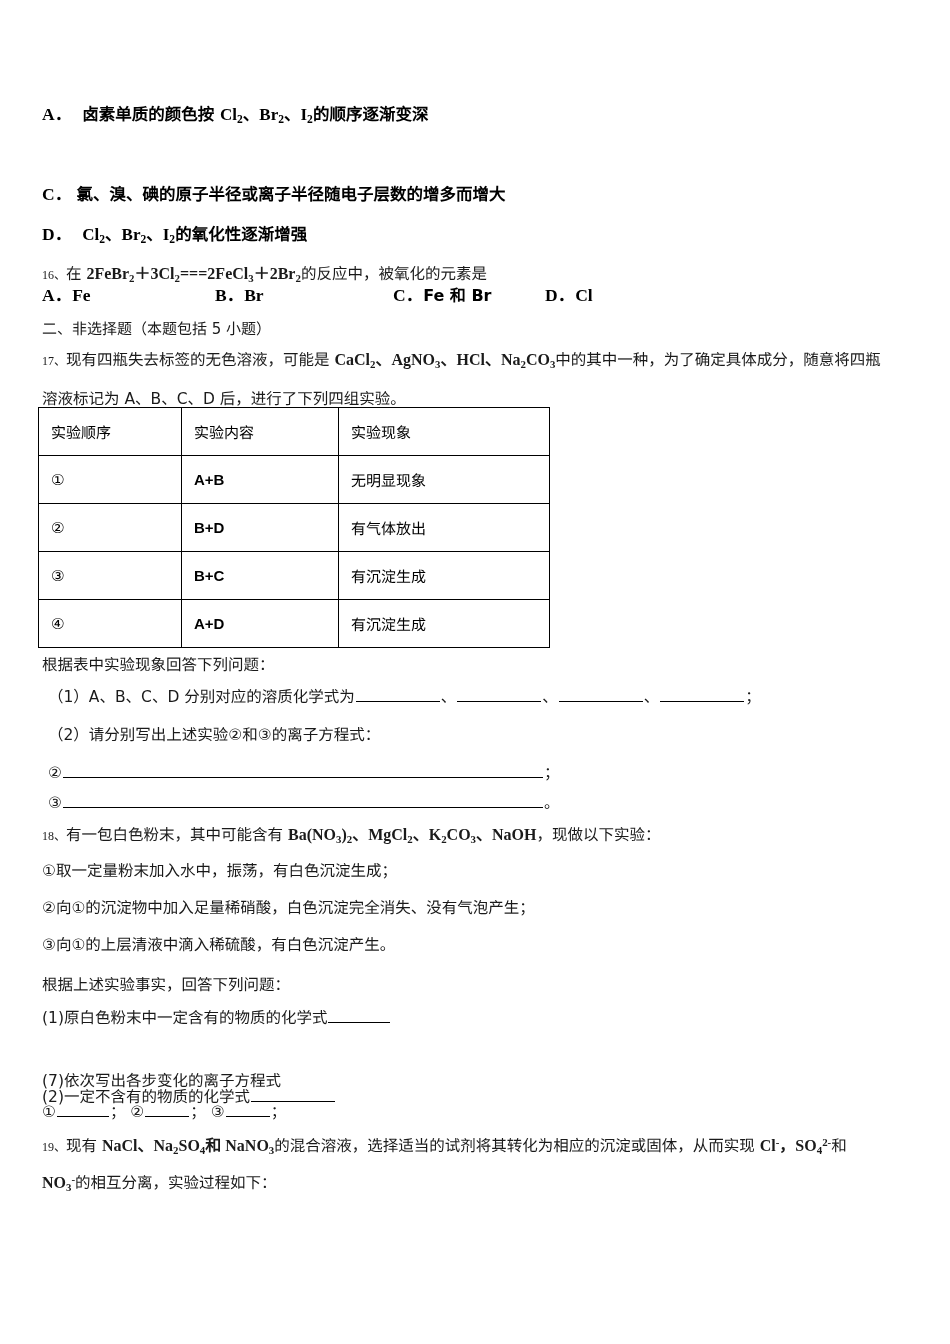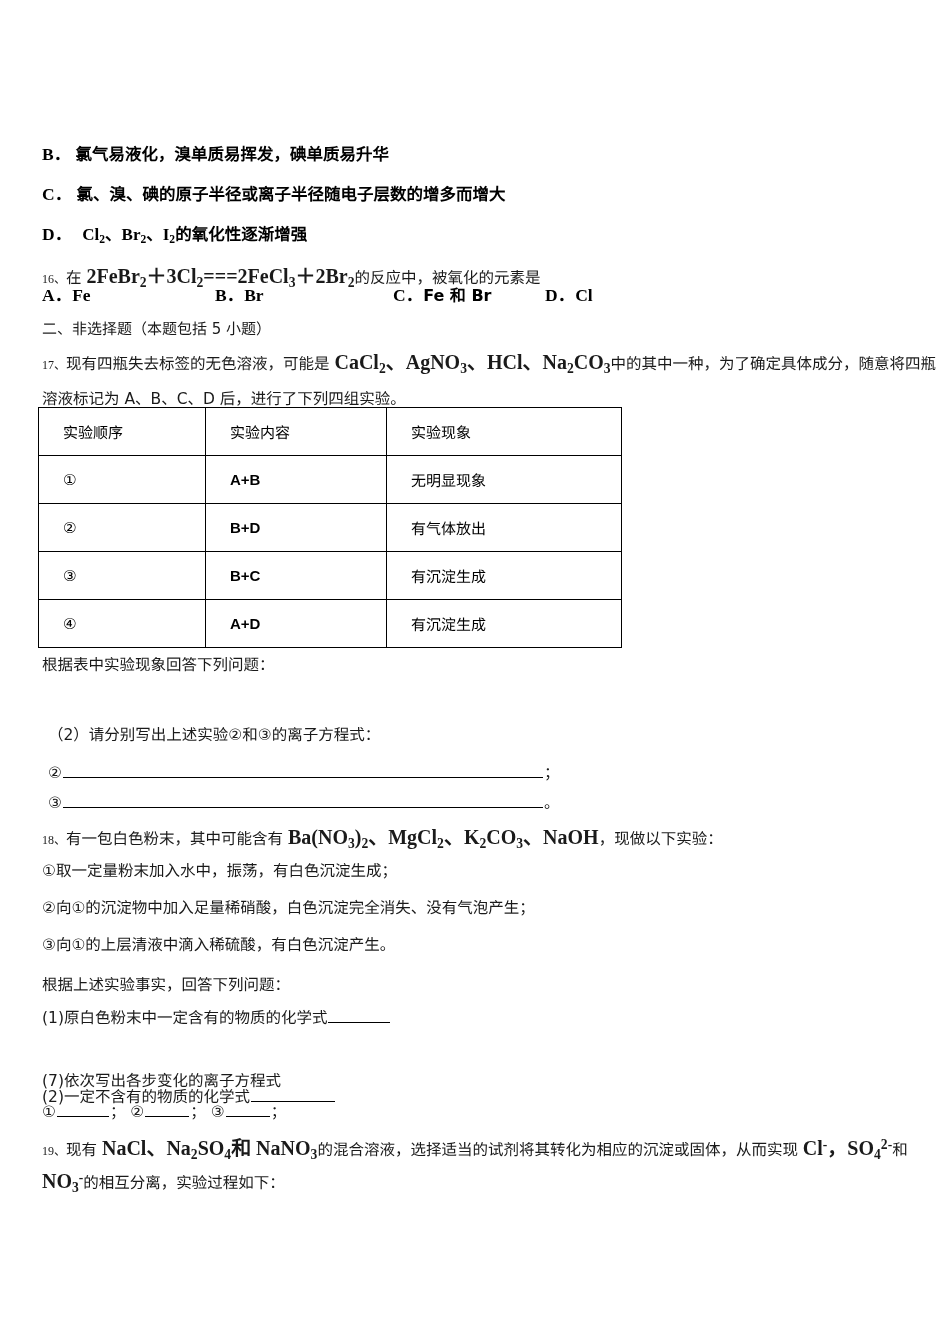"A． 卤素单质的颜色按 Cl2、Br2、I2的顺序逐渐变深" div.choice-line { html: none -> <div> <span>A．</span> <span>&nbsp;卤素单质的颜色按 <span>Cl<sub>2</sub></span>、<span>Br<sub>2</sub></span>、<span>I<sub>2</sub></span>的顺序逐渐变深</span> </div> }
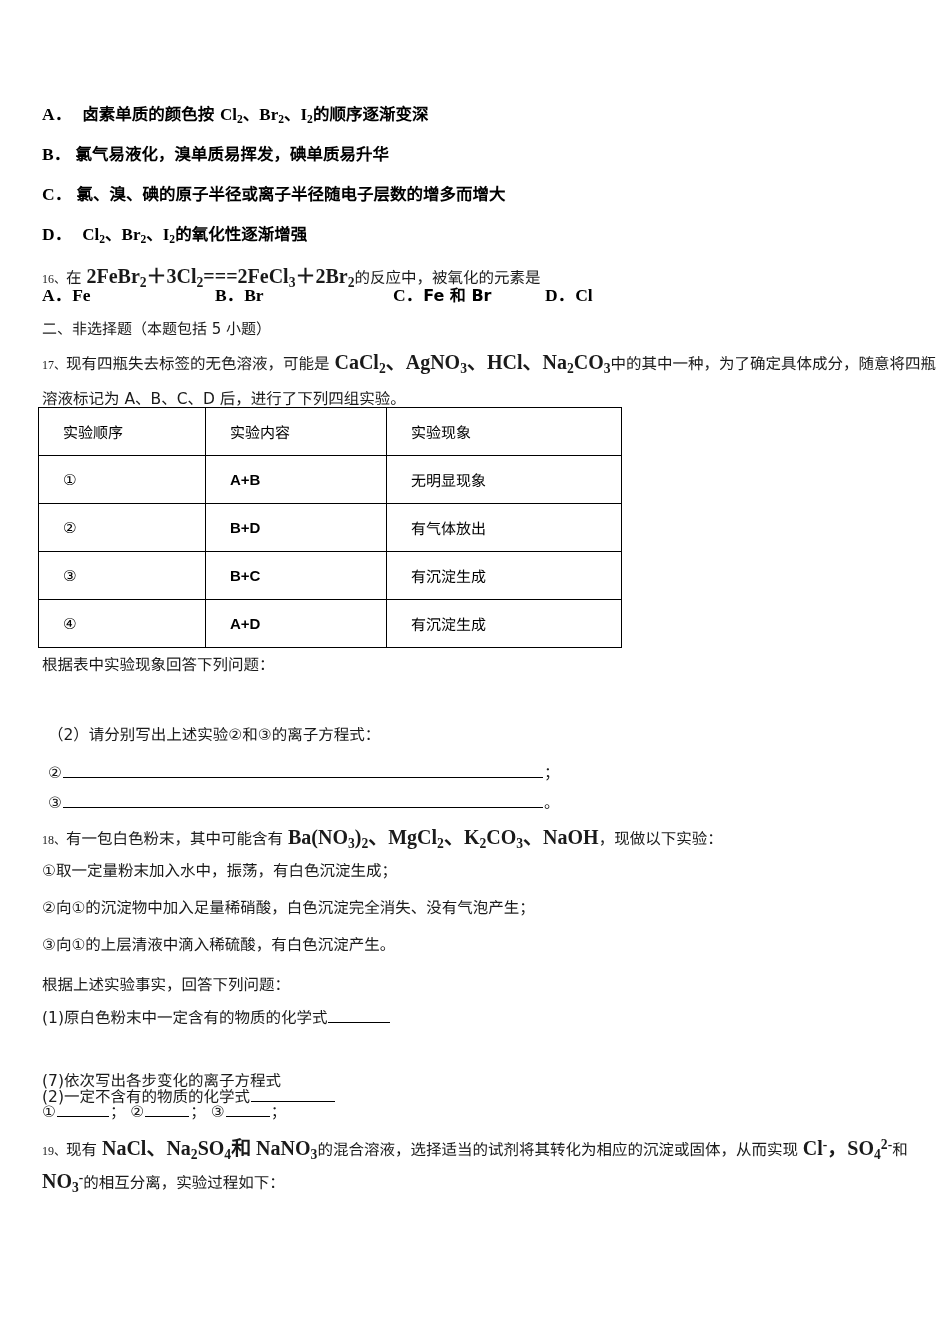"B． 氯气易液化，溴单质易挥发，碘单质易升华" div.choice-line { html: <div> <span>B．</span> <span>氯气易液化，溴单质易挥发，碘单质易升华</span> </div> -> none }
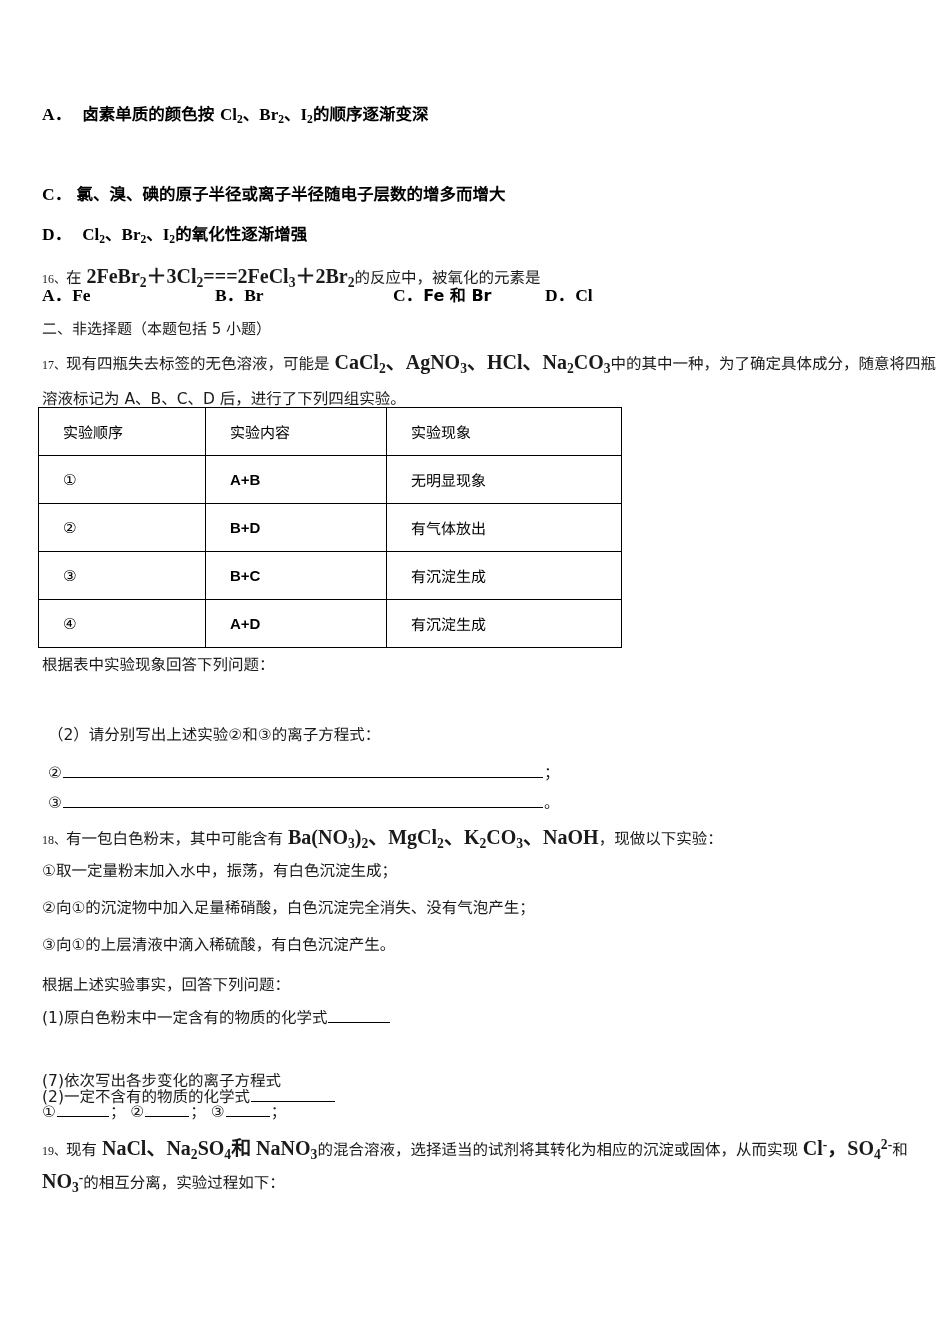"2FeBr2＋3Cl2===2FeCl3＋2Br2" .para .sci { font-size: 20px -> 16px }
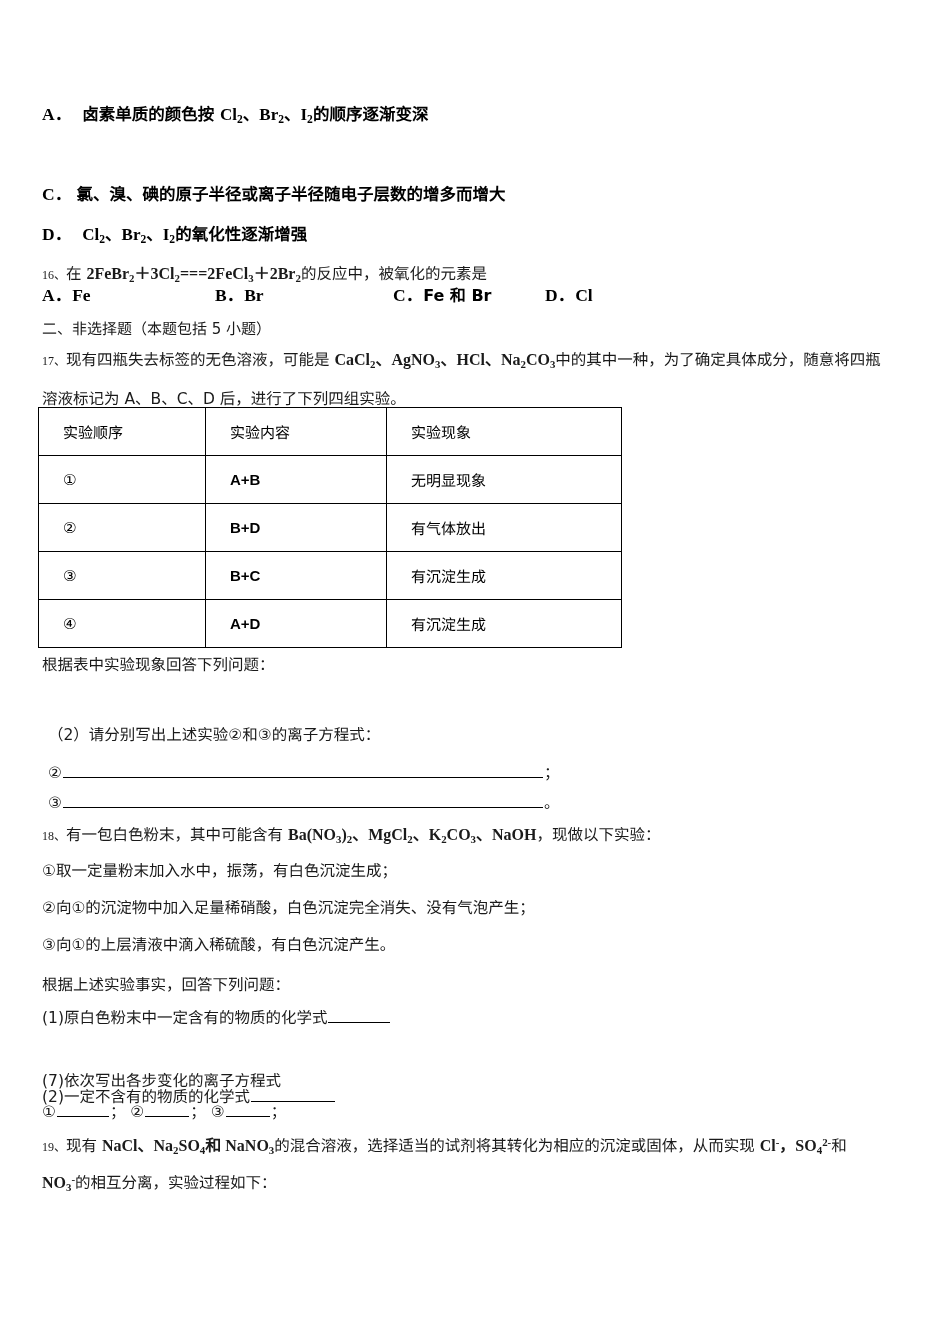"实验顺序" .exp-table td { padding: 0 24px -> 0 12px }
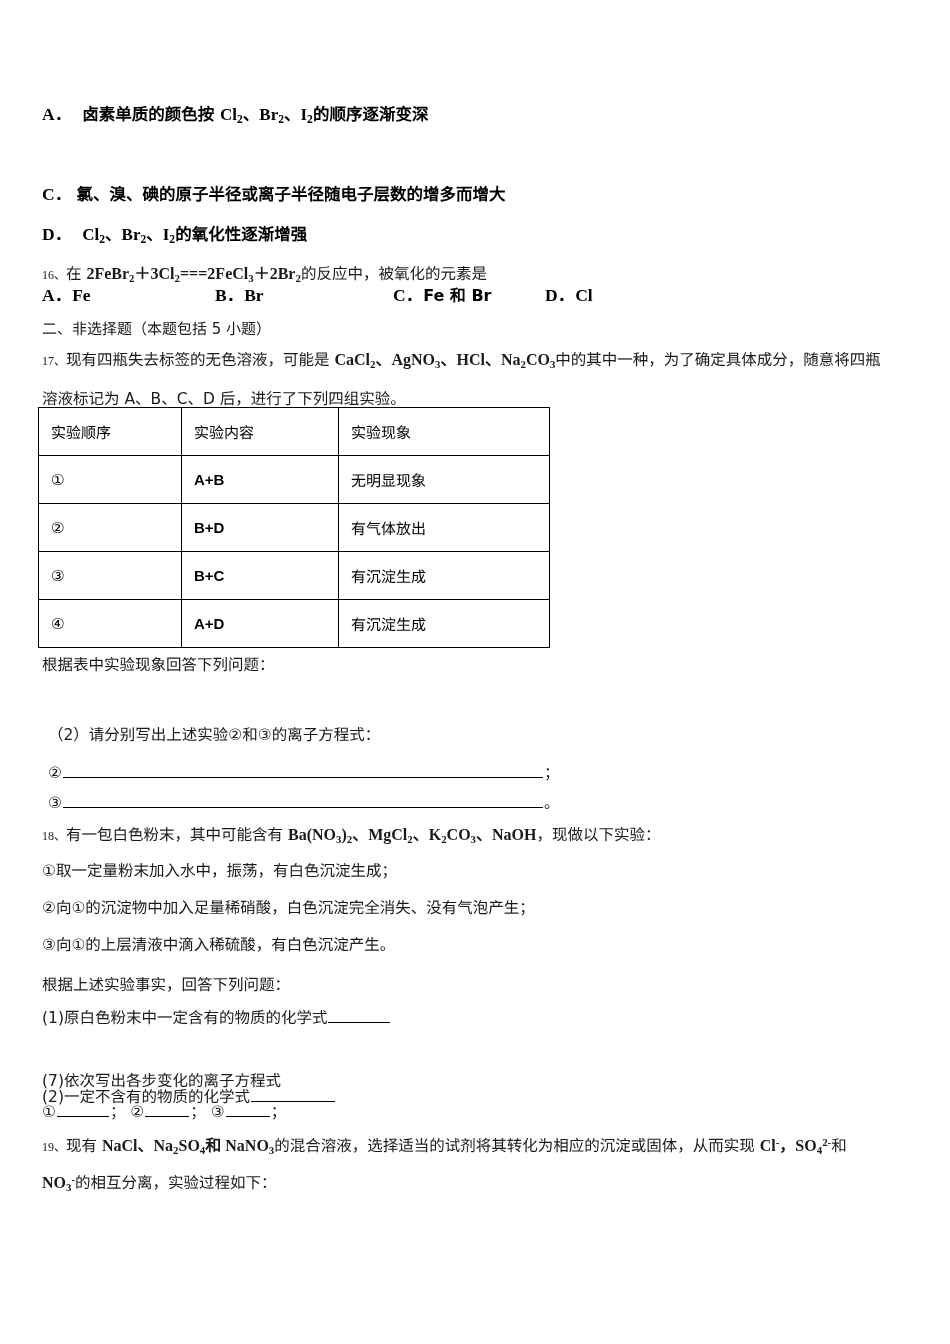"（1）A、B、C、D 分别对应的溶质化学式为 、 、 、" div.para { html: none -> <div> <span>（1）A、B、C、D 分别对应的溶质化学式为</span><span></span><span>、</span><span></span><span>、</span><span></span><span>、</span><span></span><span>；</span> </div> }
